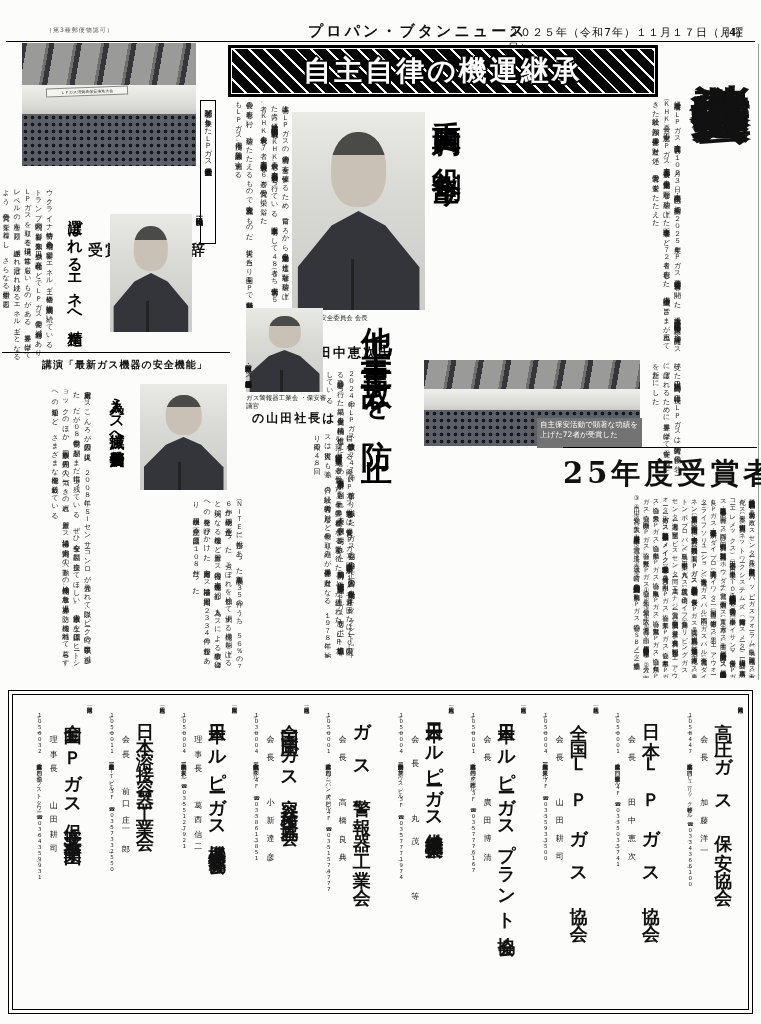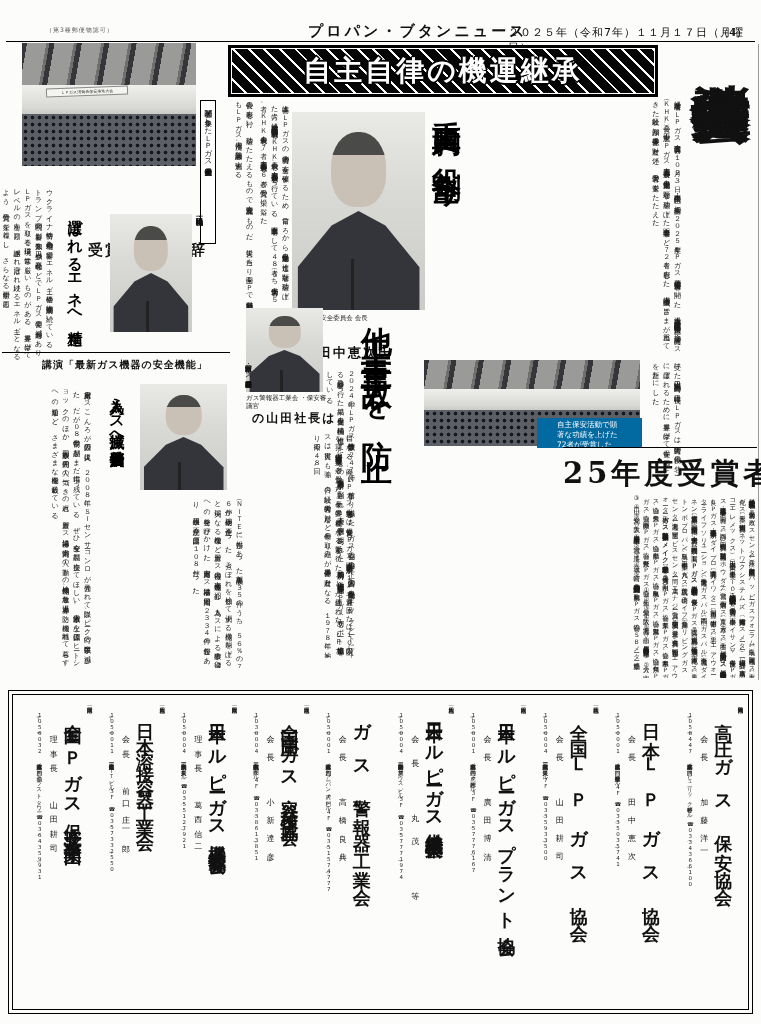"自主保安活動で顕著な功績を上げた72者が受賞した" .photo-cap-dark { background: #0369a1 -> #737373; padding: 2px 20px -> 2px 3px }
